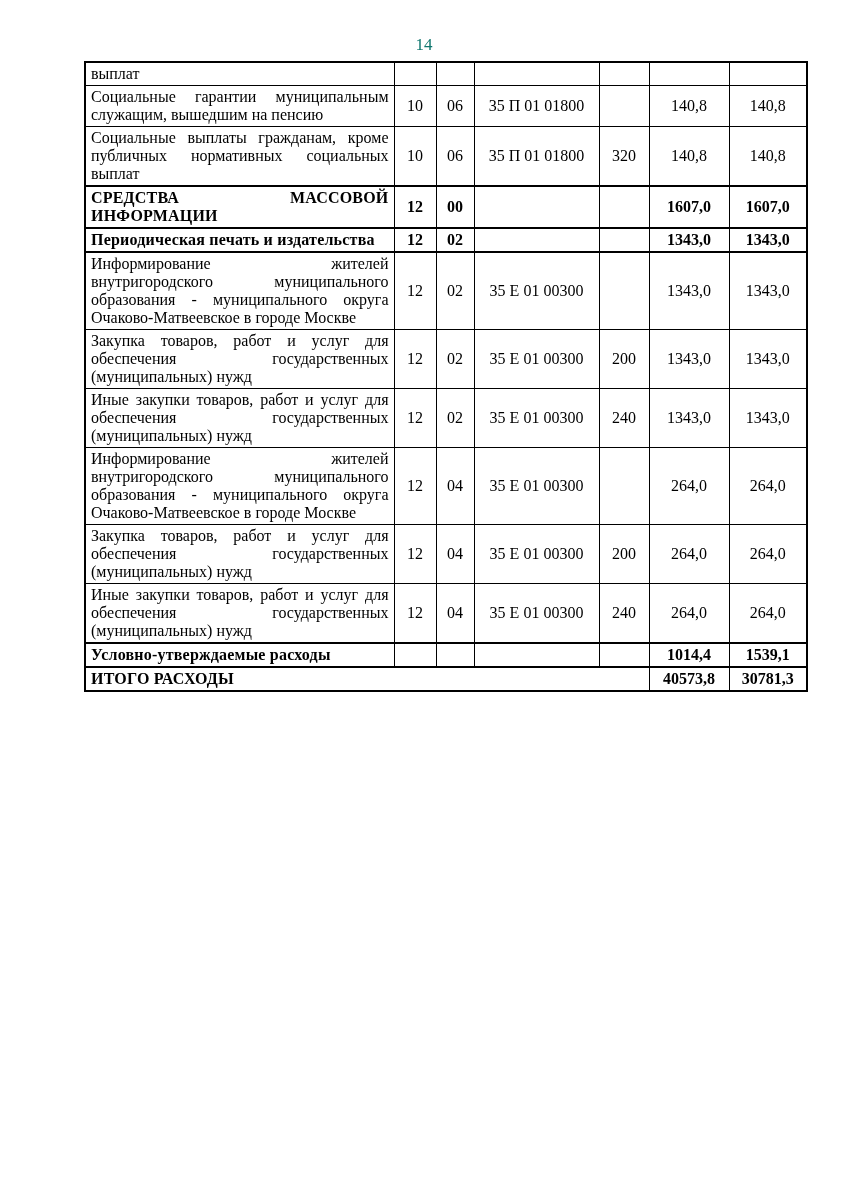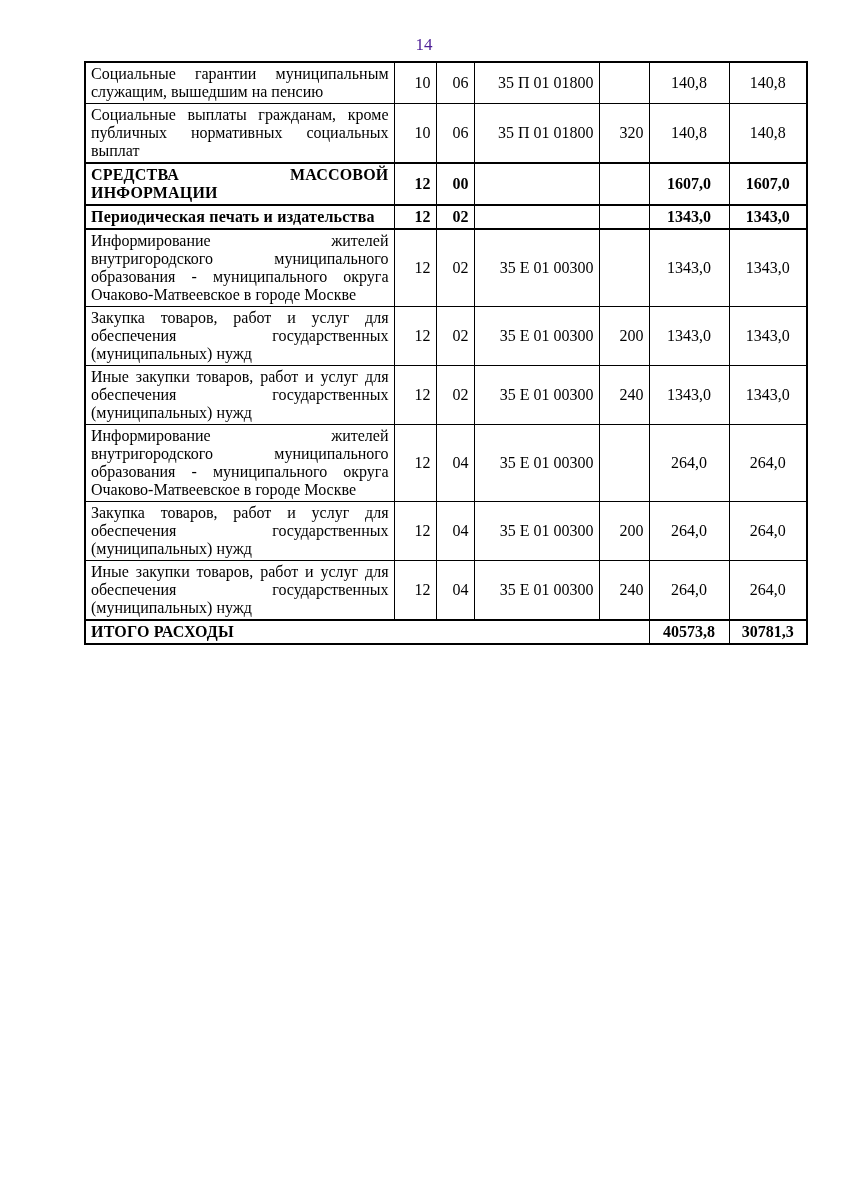"14" .page-number { color: #4c1d95 -> #0f766e }
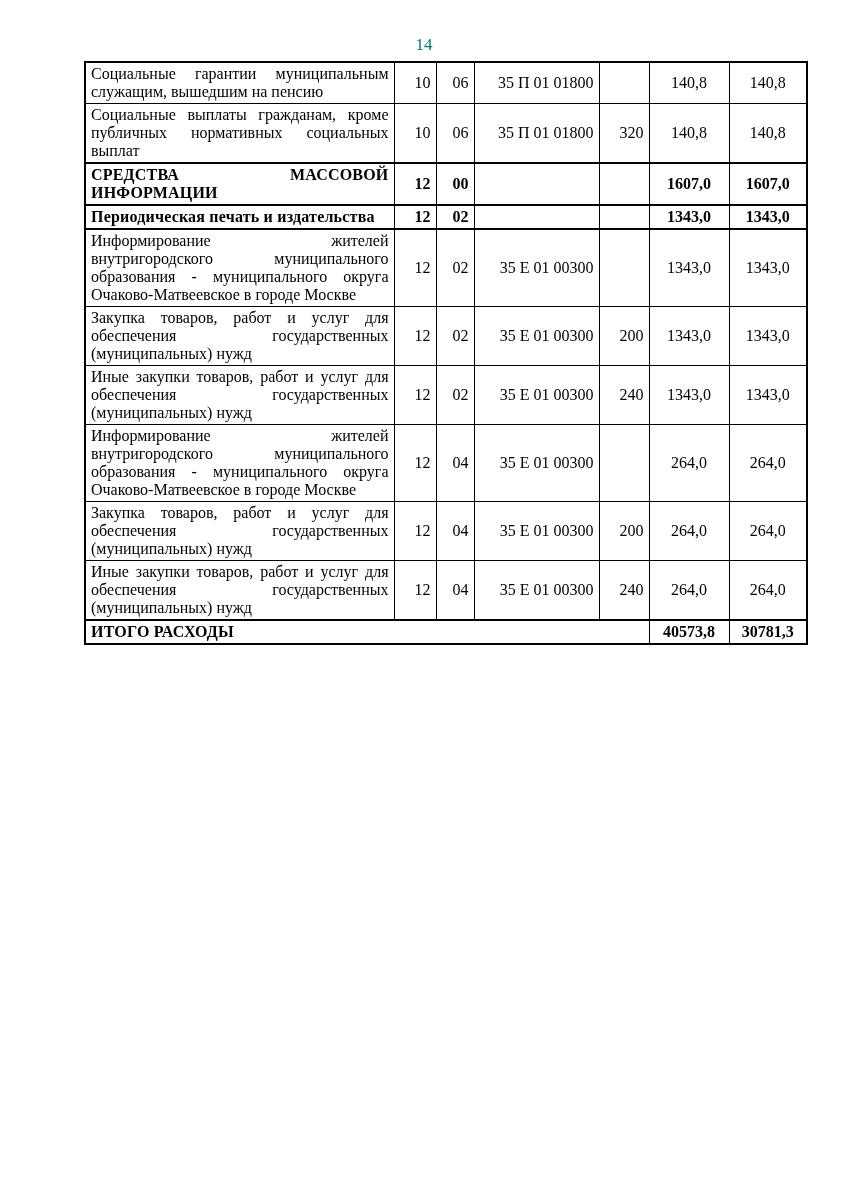"выплат" tr { html: none -> <tr> <td>выплат</td> <td></td> <td></td> <td></td> <td></td> <td></td> <td></td> </tr> }
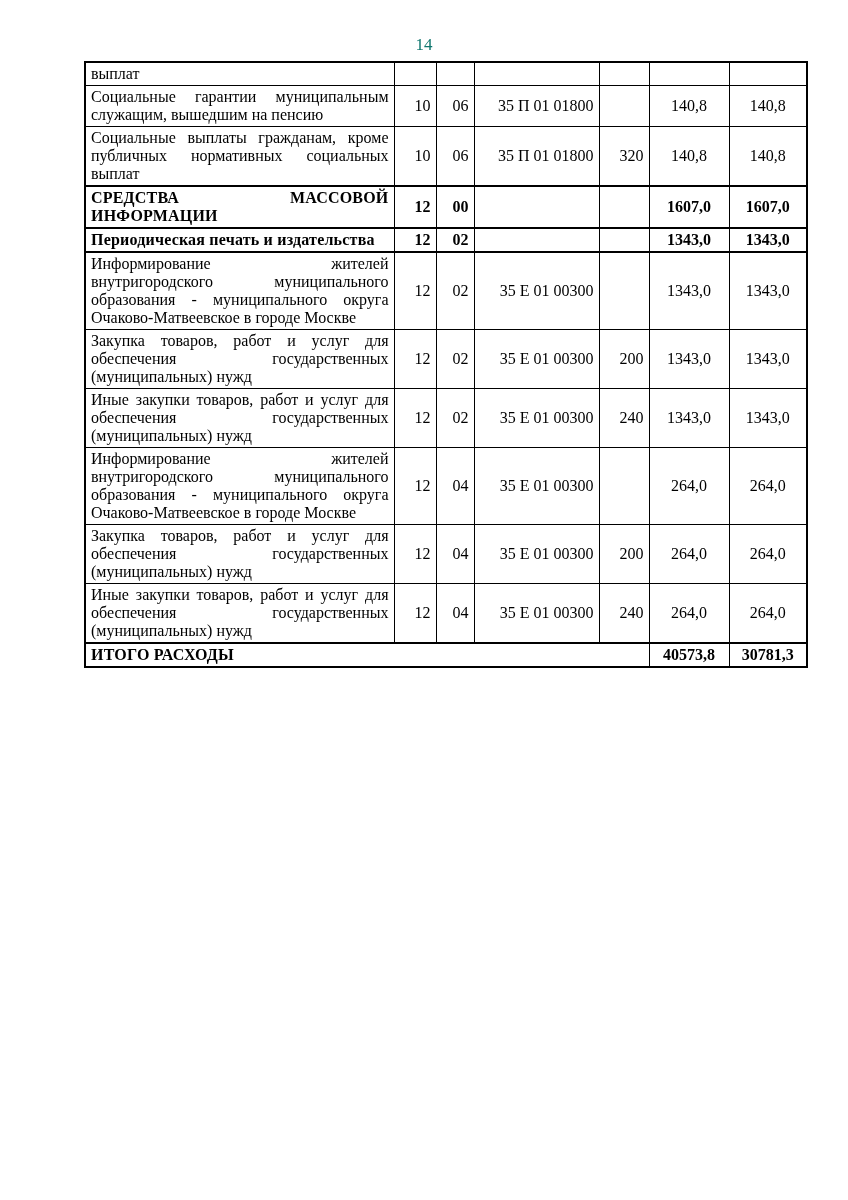"10" td.code { text-align: right -> center }
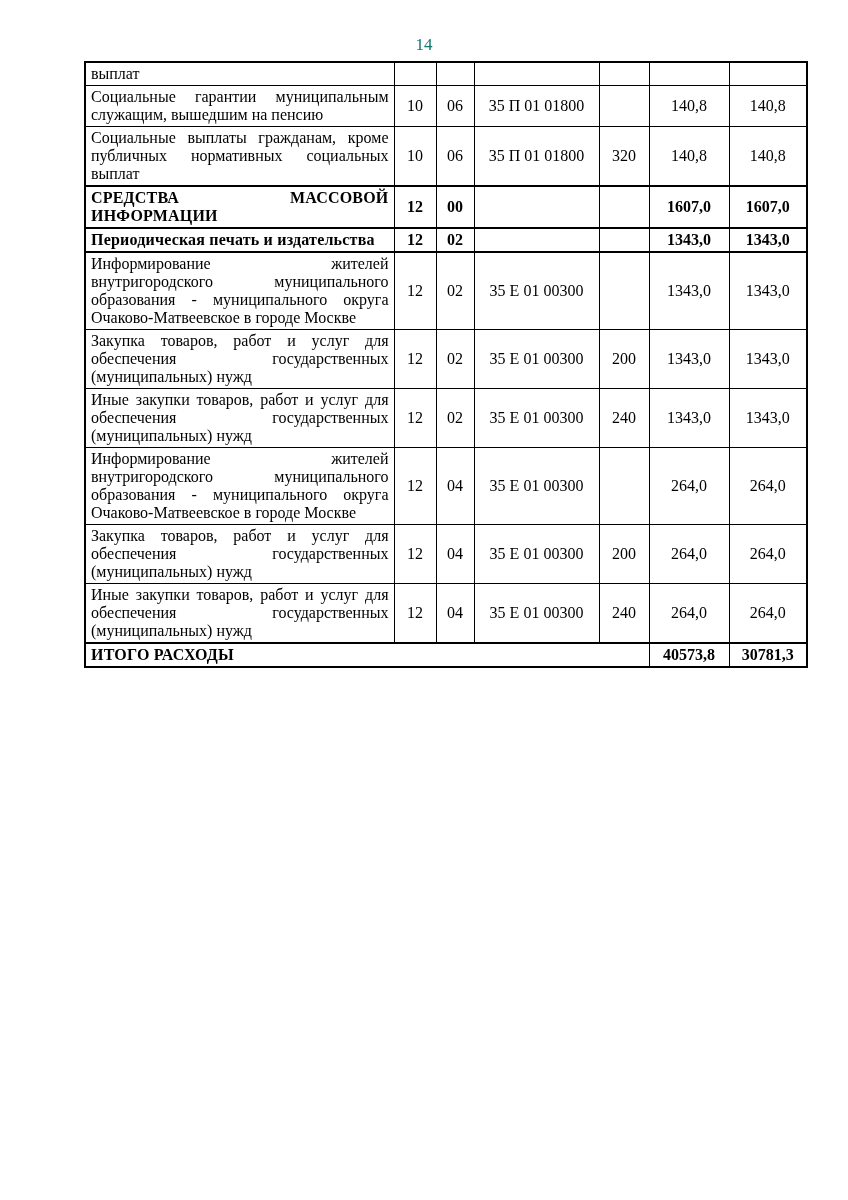"Условно-утверждаемые расходы" tr.bold { html: none -> <tr> <td>Условно-утверждаемые расходы</td> <td></td> <td></td> <td></td> <td></td> <td>1014,4</td> <td>1539,1</td> </tr> }
